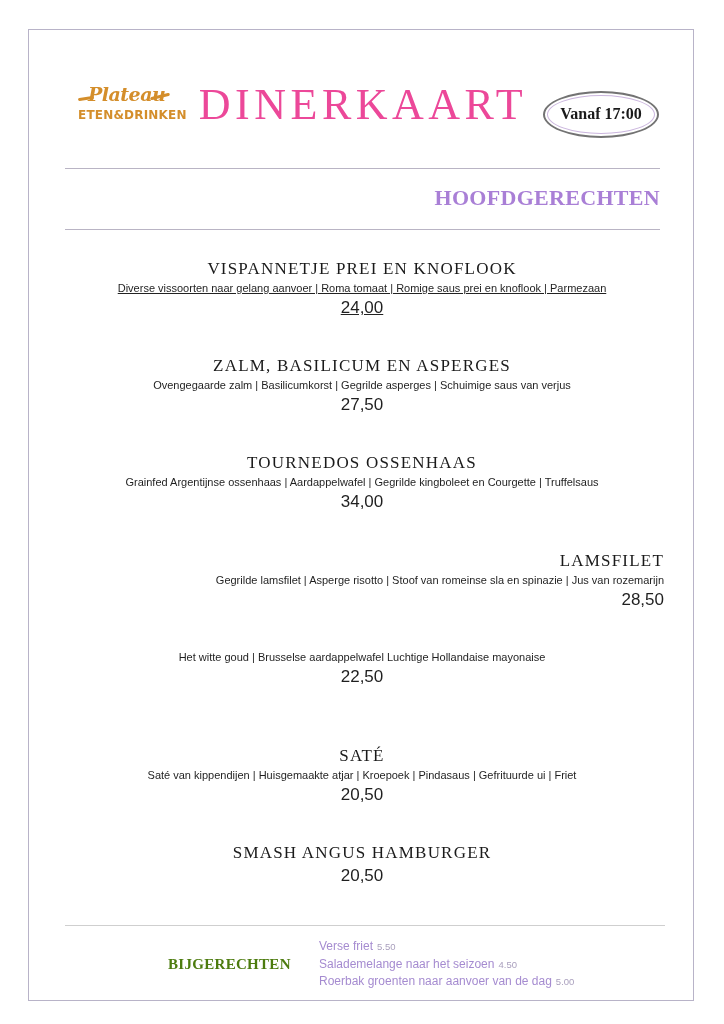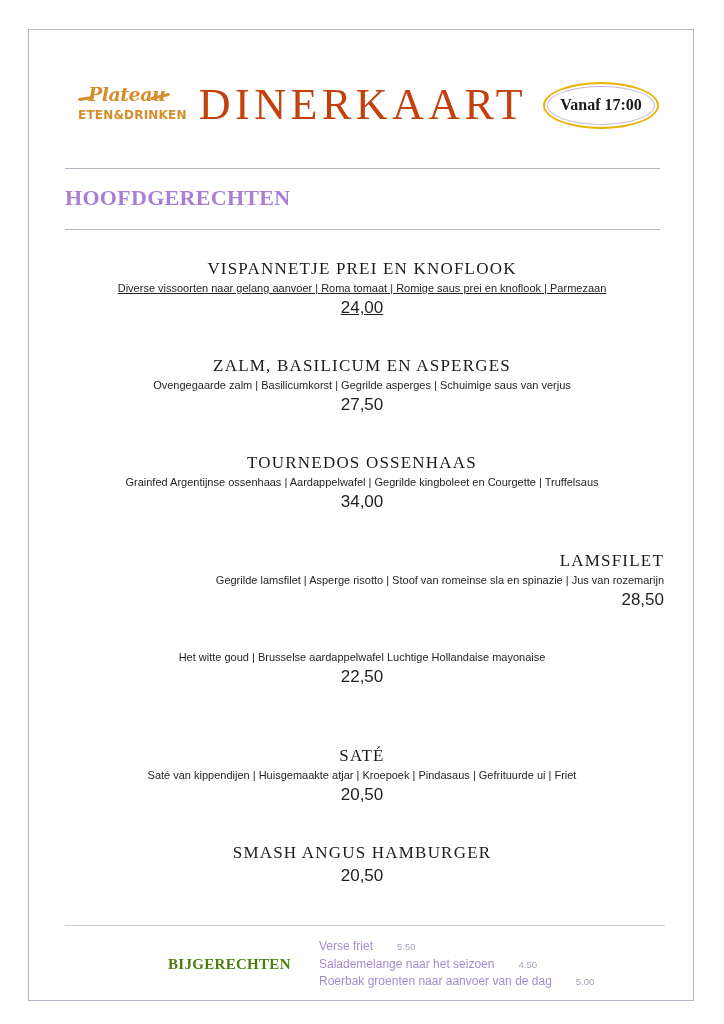"DINERKAART" .title { color: #c2410c -> #ec4899 }
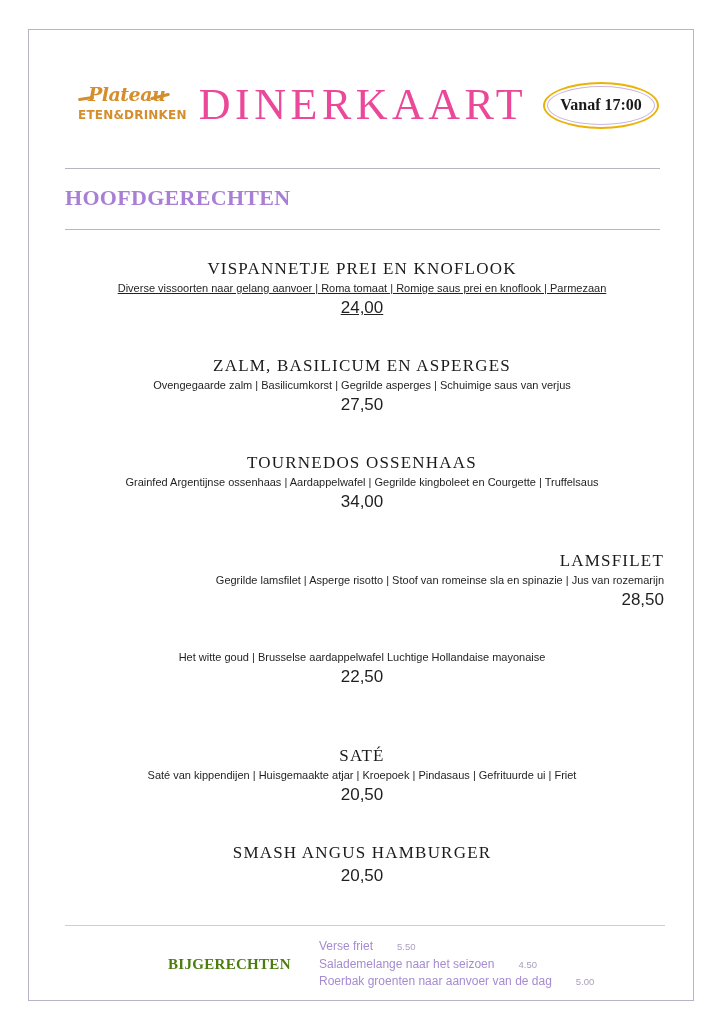"Vanaf 17:00" .badge { border: 2px solid #eab308 -> 2px solid #737373; top: 82px -> 91px }
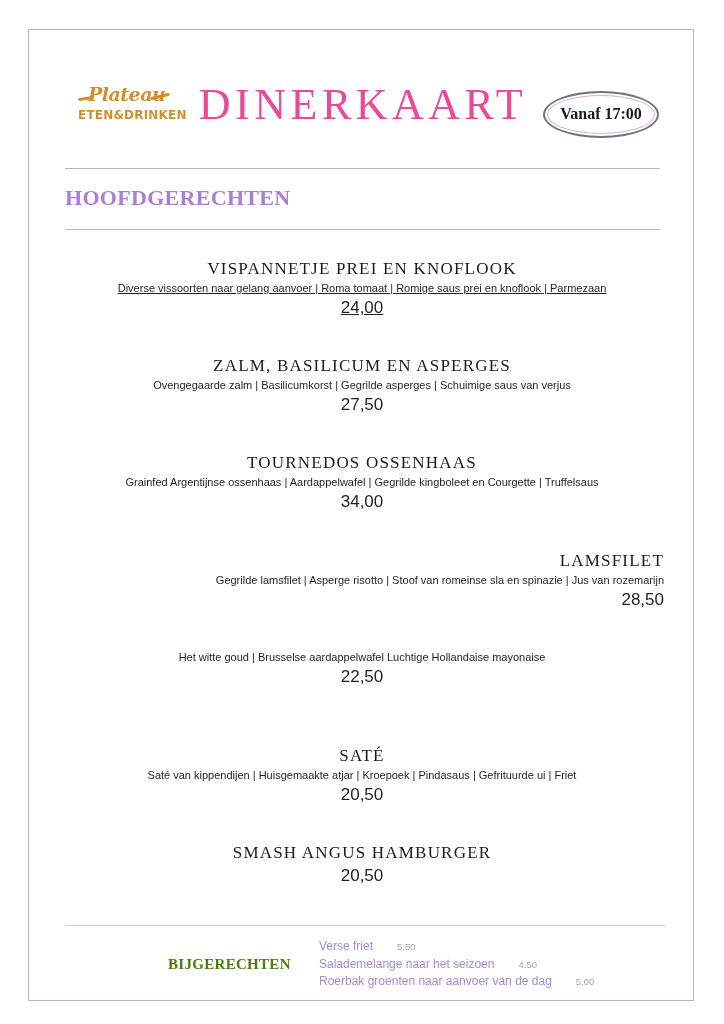"HOOFDGERECHTEN" .section-title { text-align: left -> right }
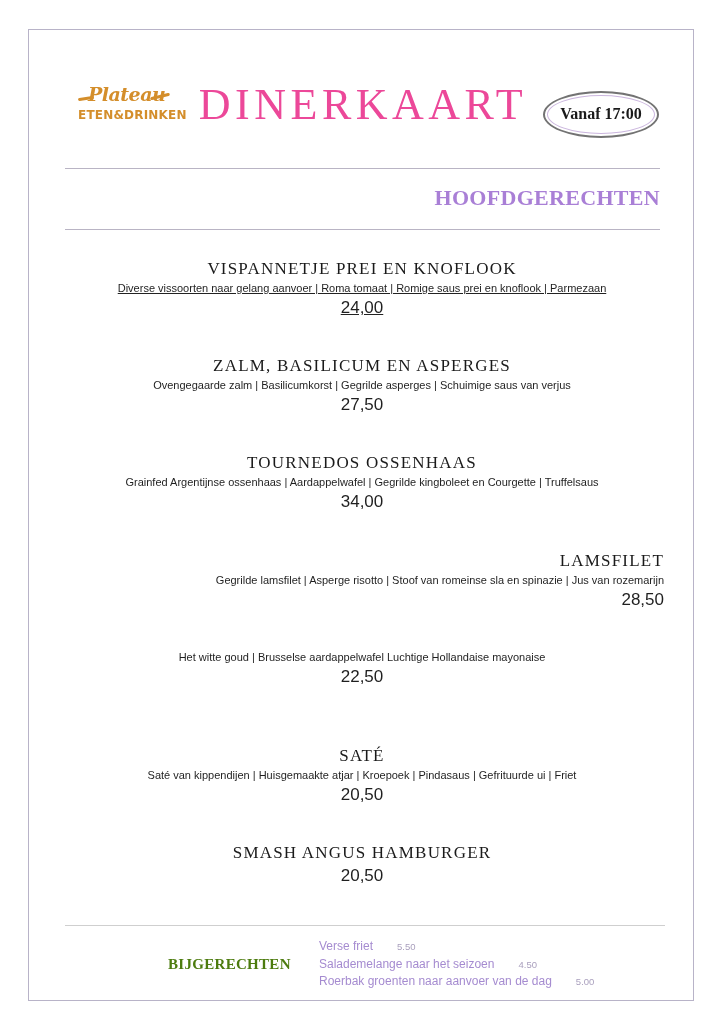"5.50" .side-item .p { margin-left: 24px -> 4px }
